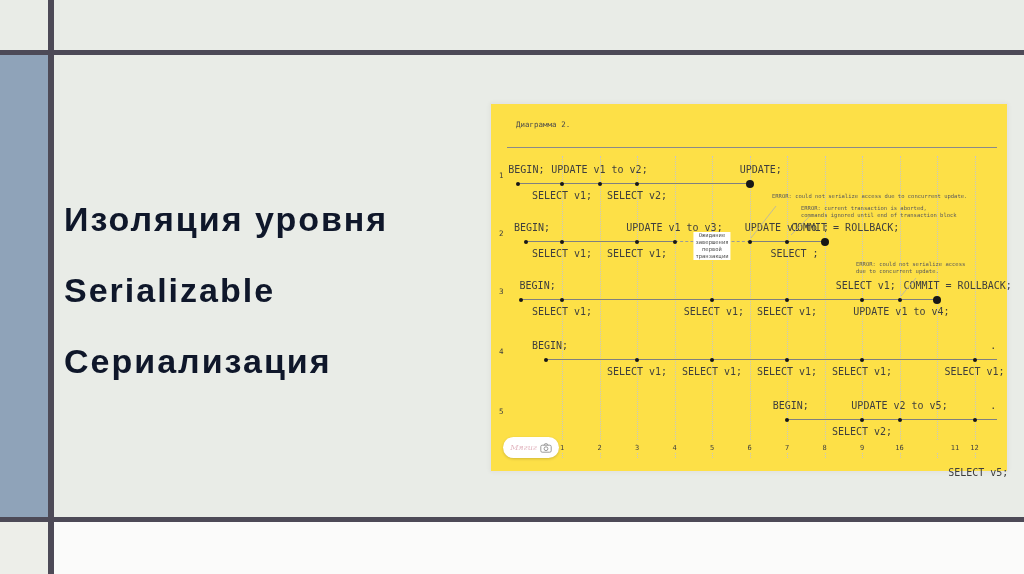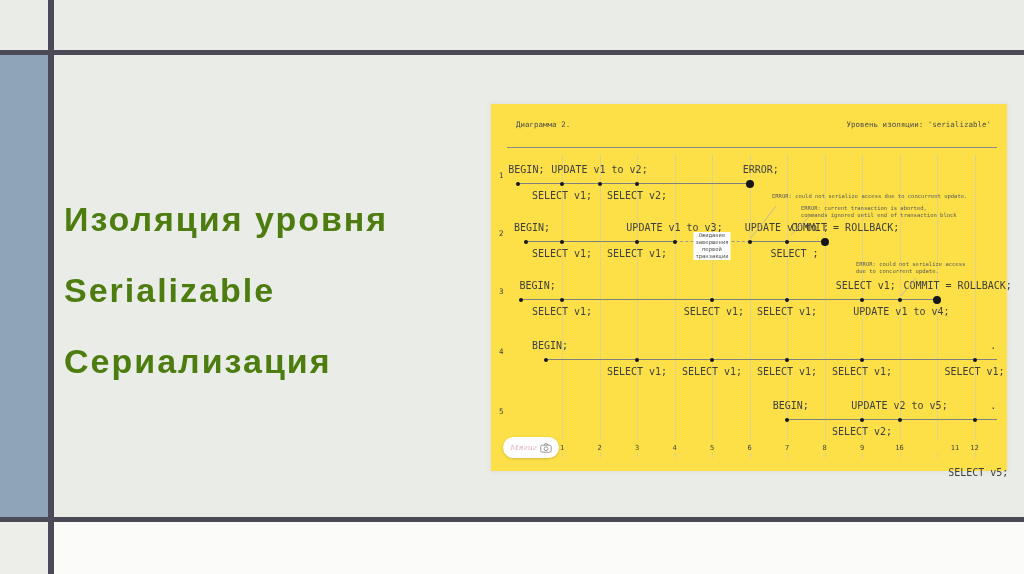"Уровень изоляции: 'serializable'" div.abs { html: <div>Уровень изоляции: 'serializable'</div> -> none }
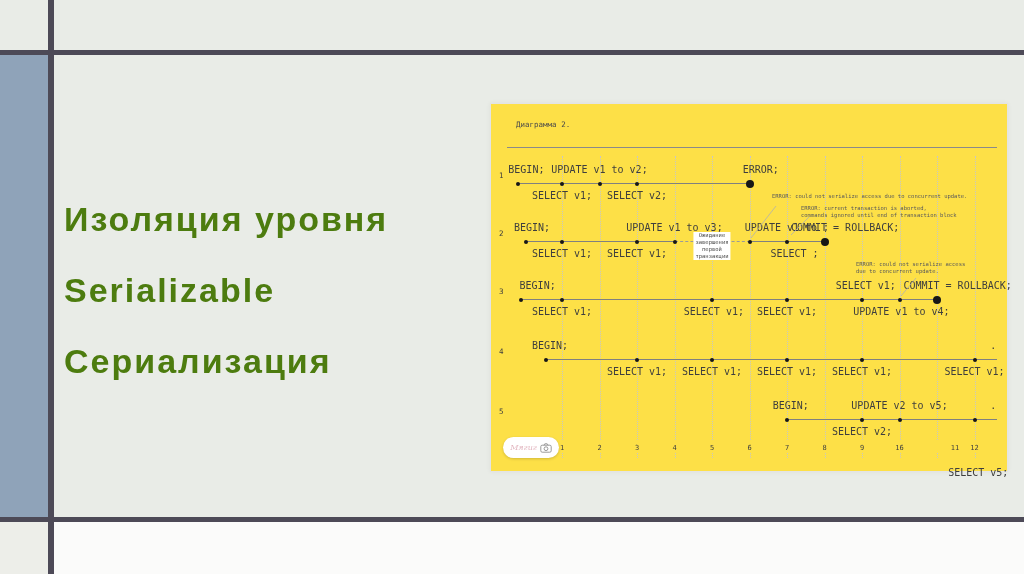"ERROR;" div.abs { text: ERROR -> UPDATE }
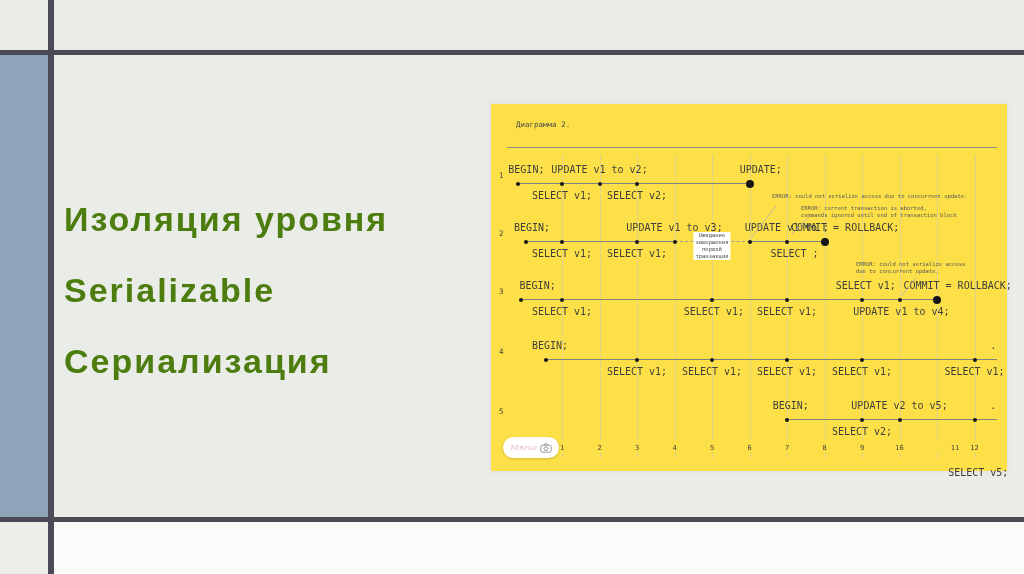"Изоляция уровня" .slide-title { color: #4d7c0f -> #0f172a }
